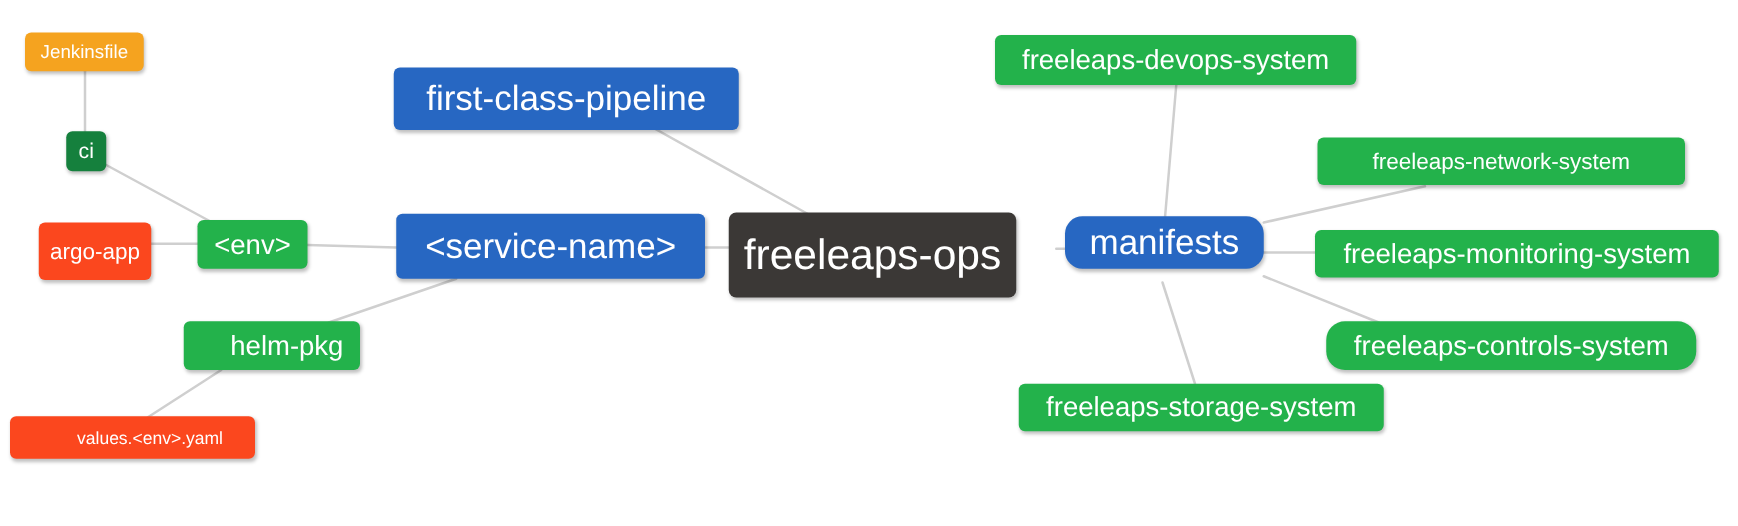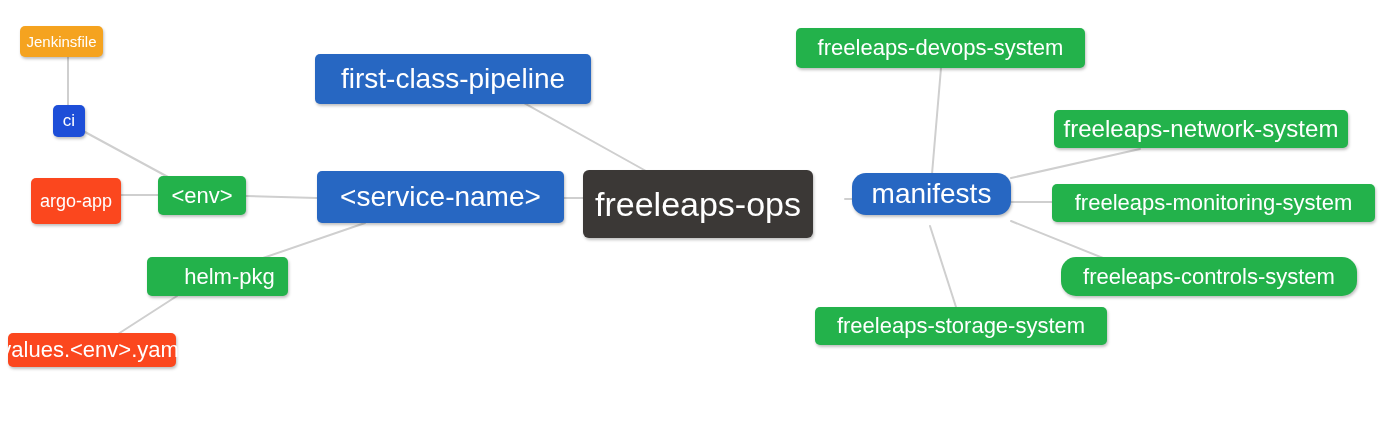"Jenkinsfile" div.node { width: 83px -> 95px }
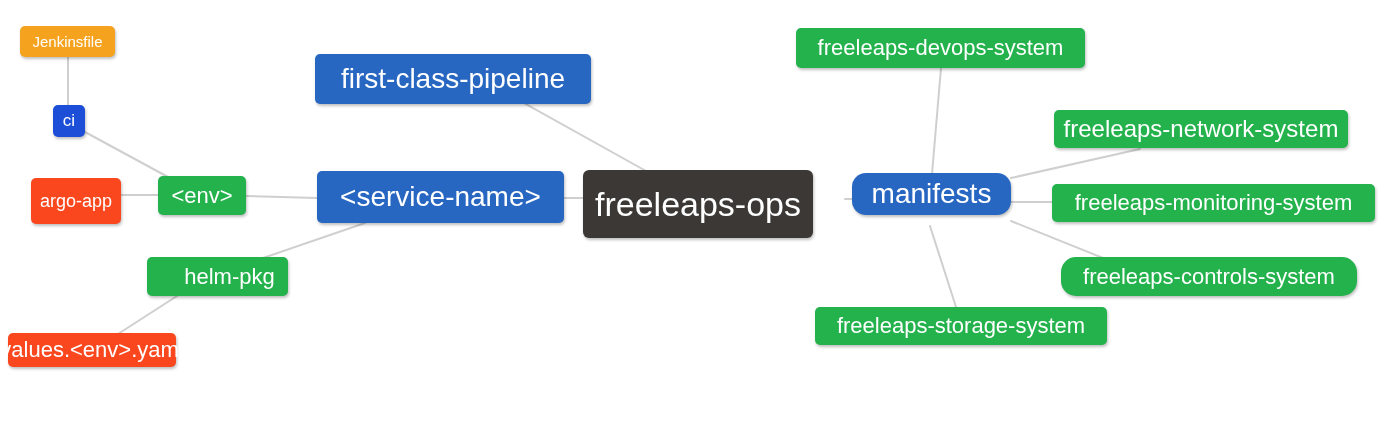"ci" div.node { background: #1d4ed8 -> #15803d }
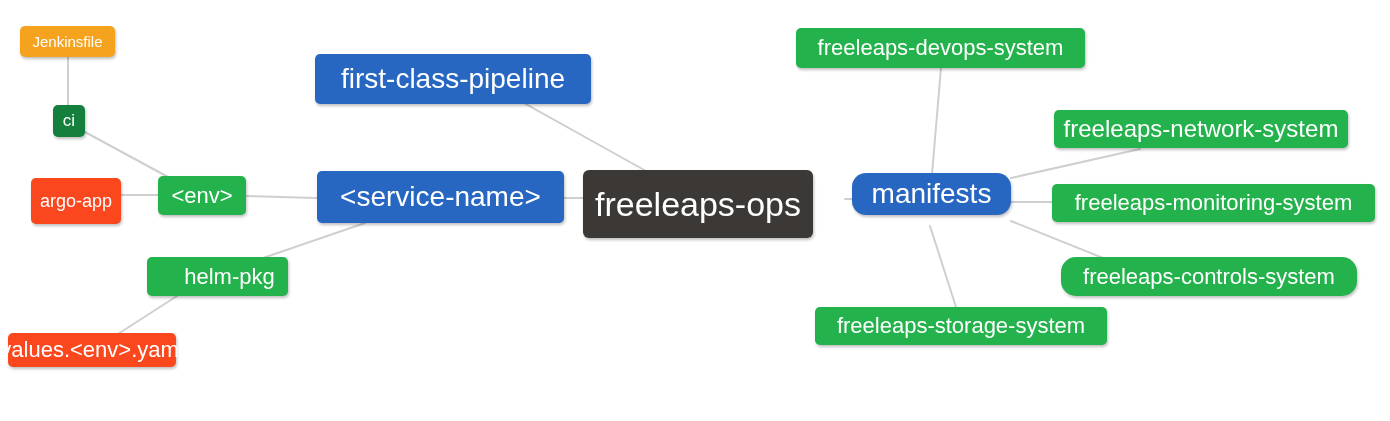"freeleaps-network-system" div.node { font-size: 24px -> 18px }
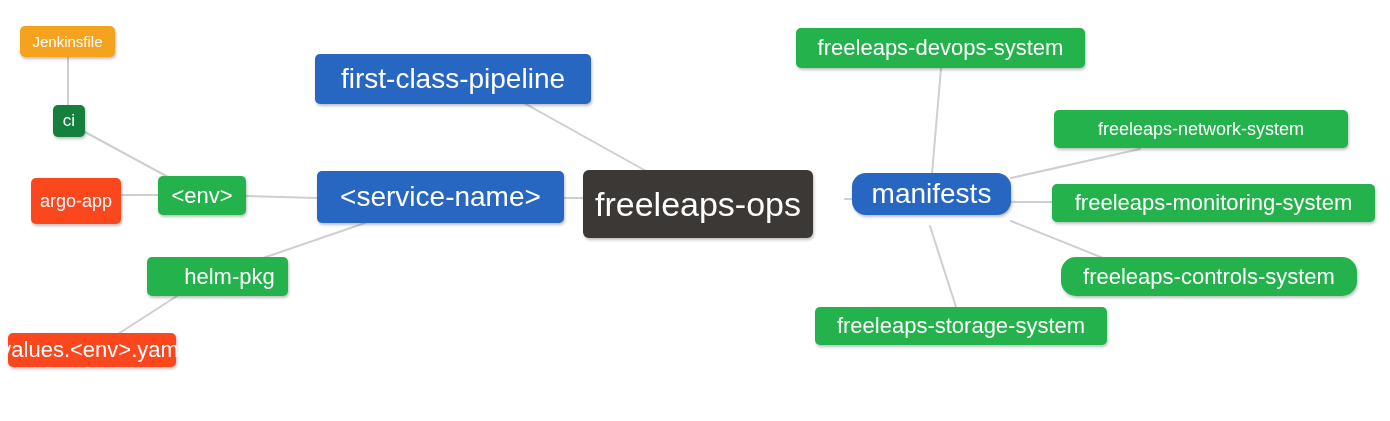"values.<env>.yaml" div.node { font-size: 22px -> 14px; padding-left: none -> 28px }
